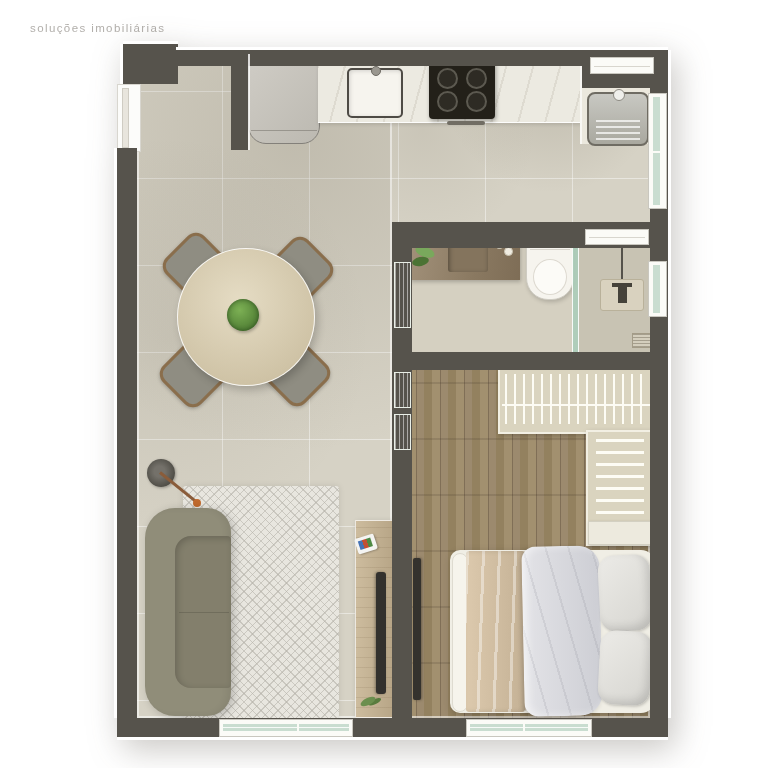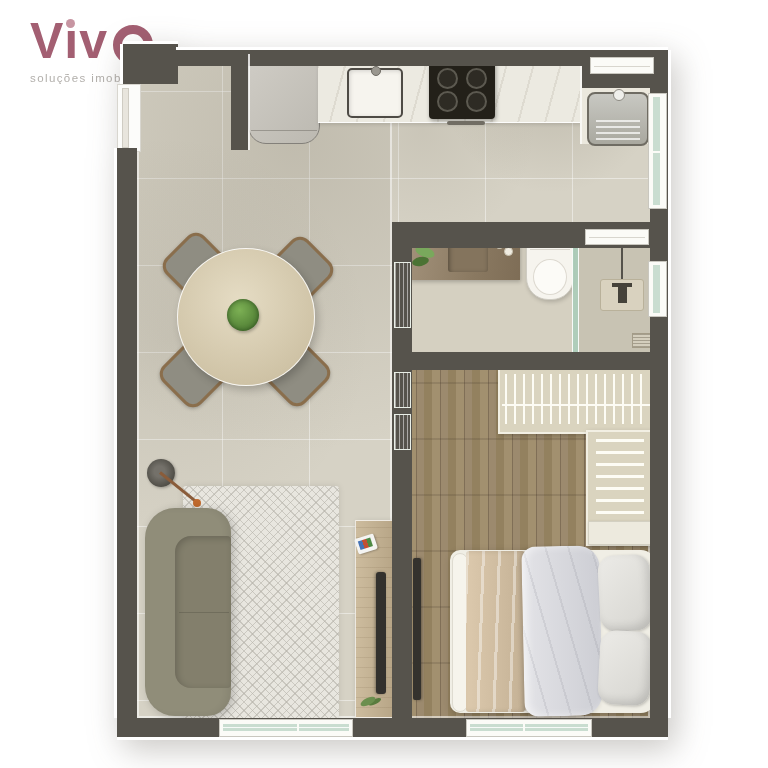"Vıv" div.brand { html: <div> <span>Vıv</span> <span></span> <span></span> </div> -> none }
